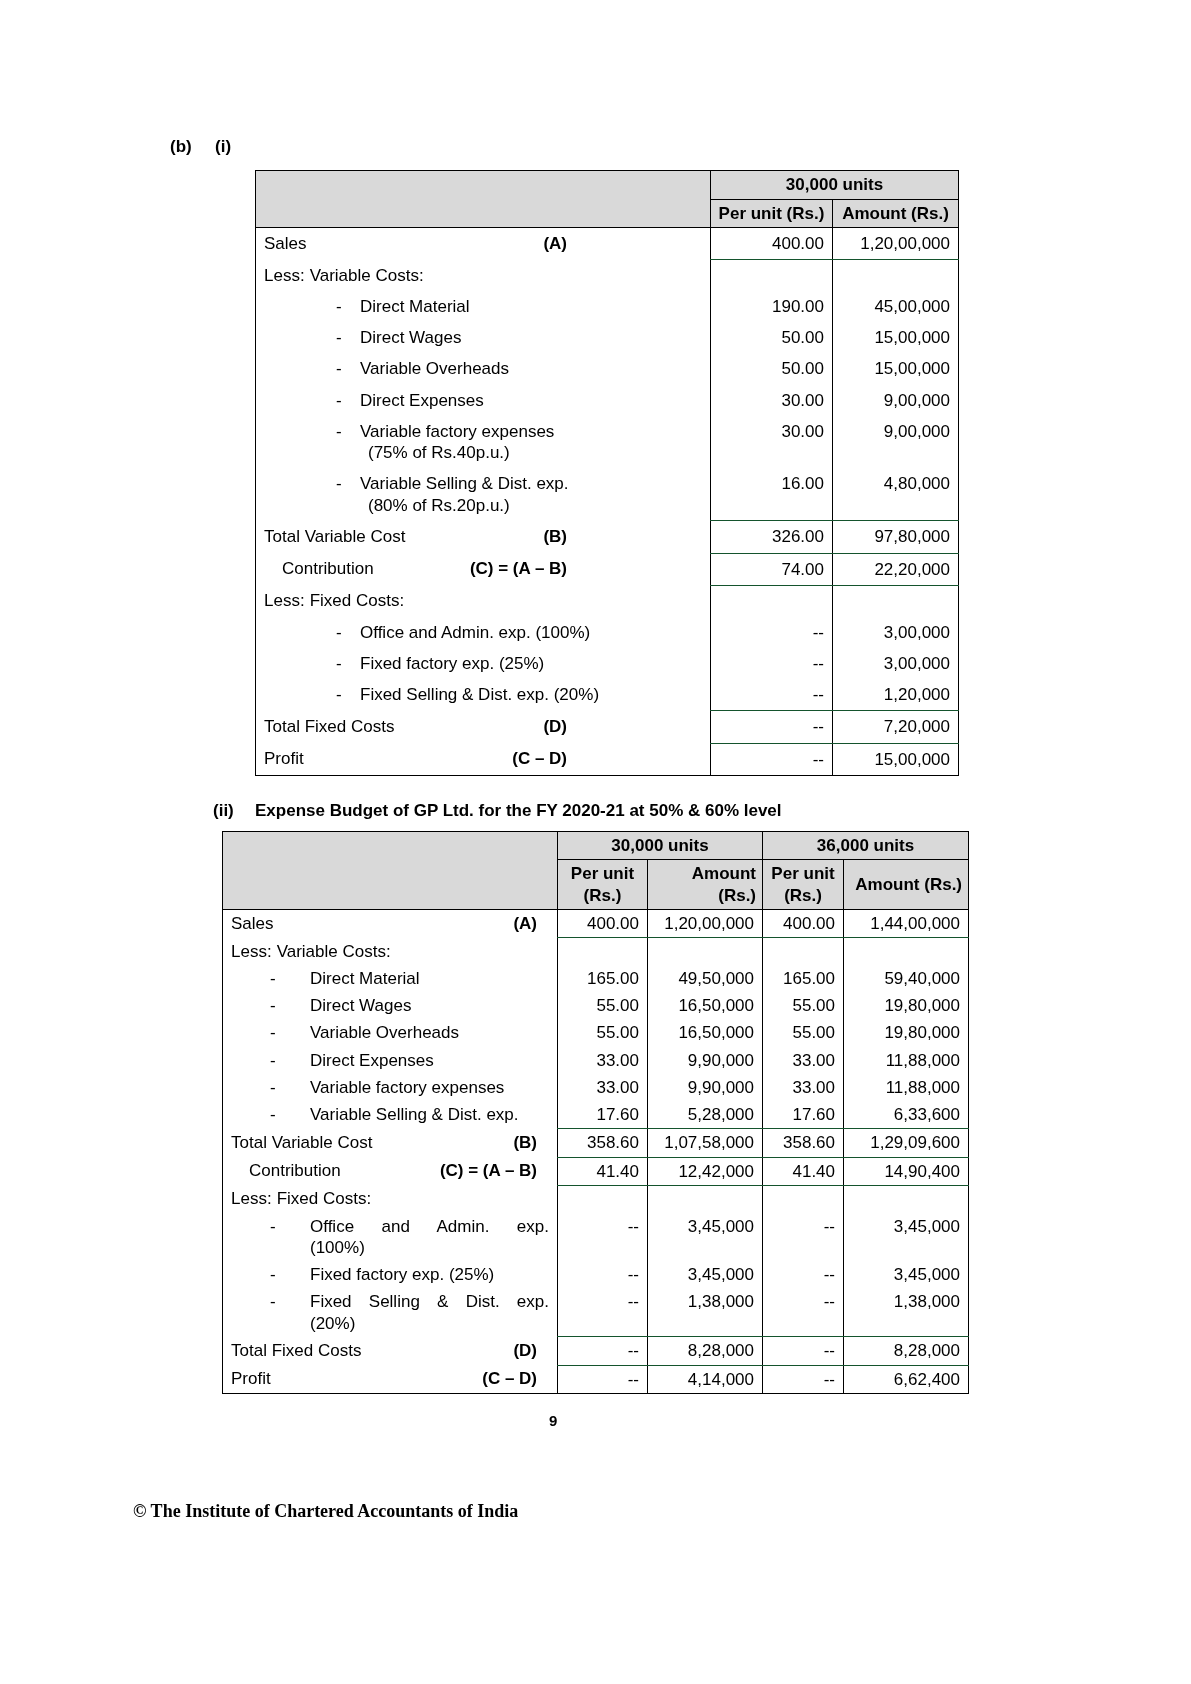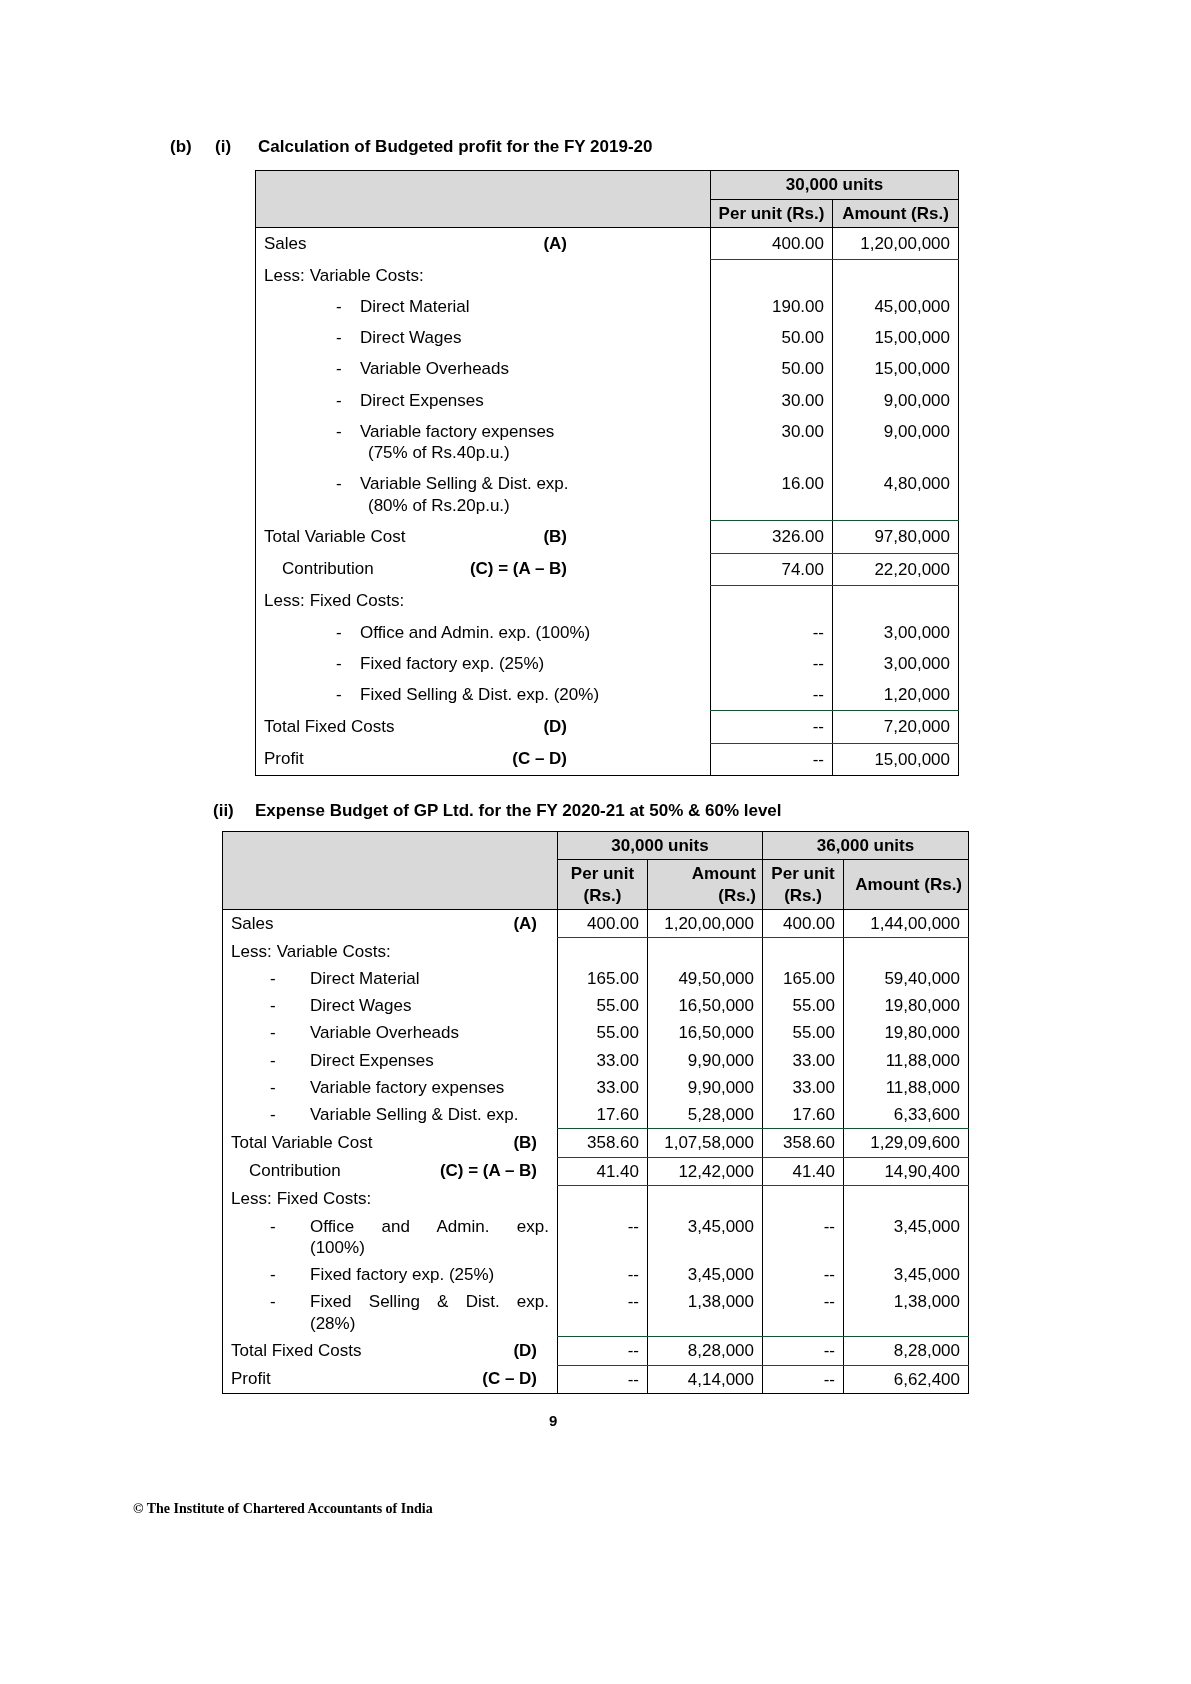"Calculation of Budgeted profit for" span.htitle { html: <span>Calculation of Budgeted profit for the FY 2019-20</span> -> none }
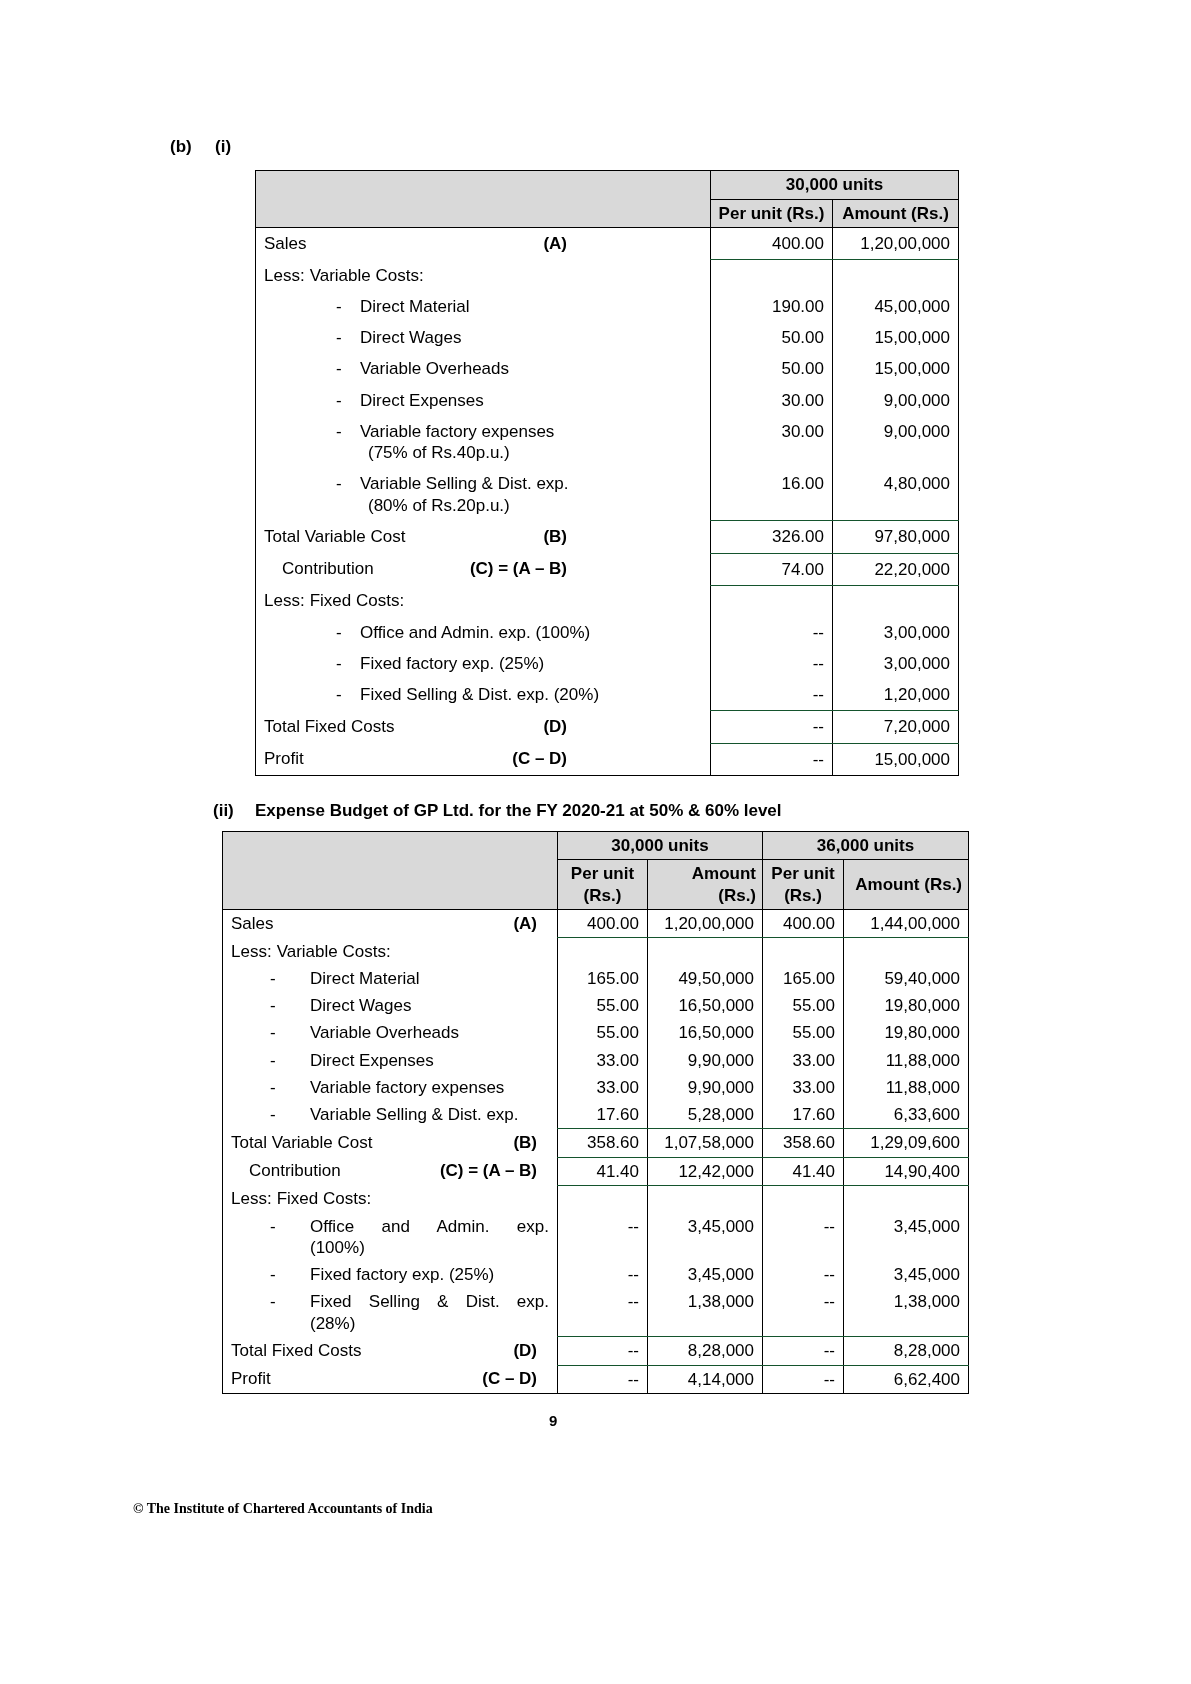"(28%)" div.note { text: 28% -> 20% }
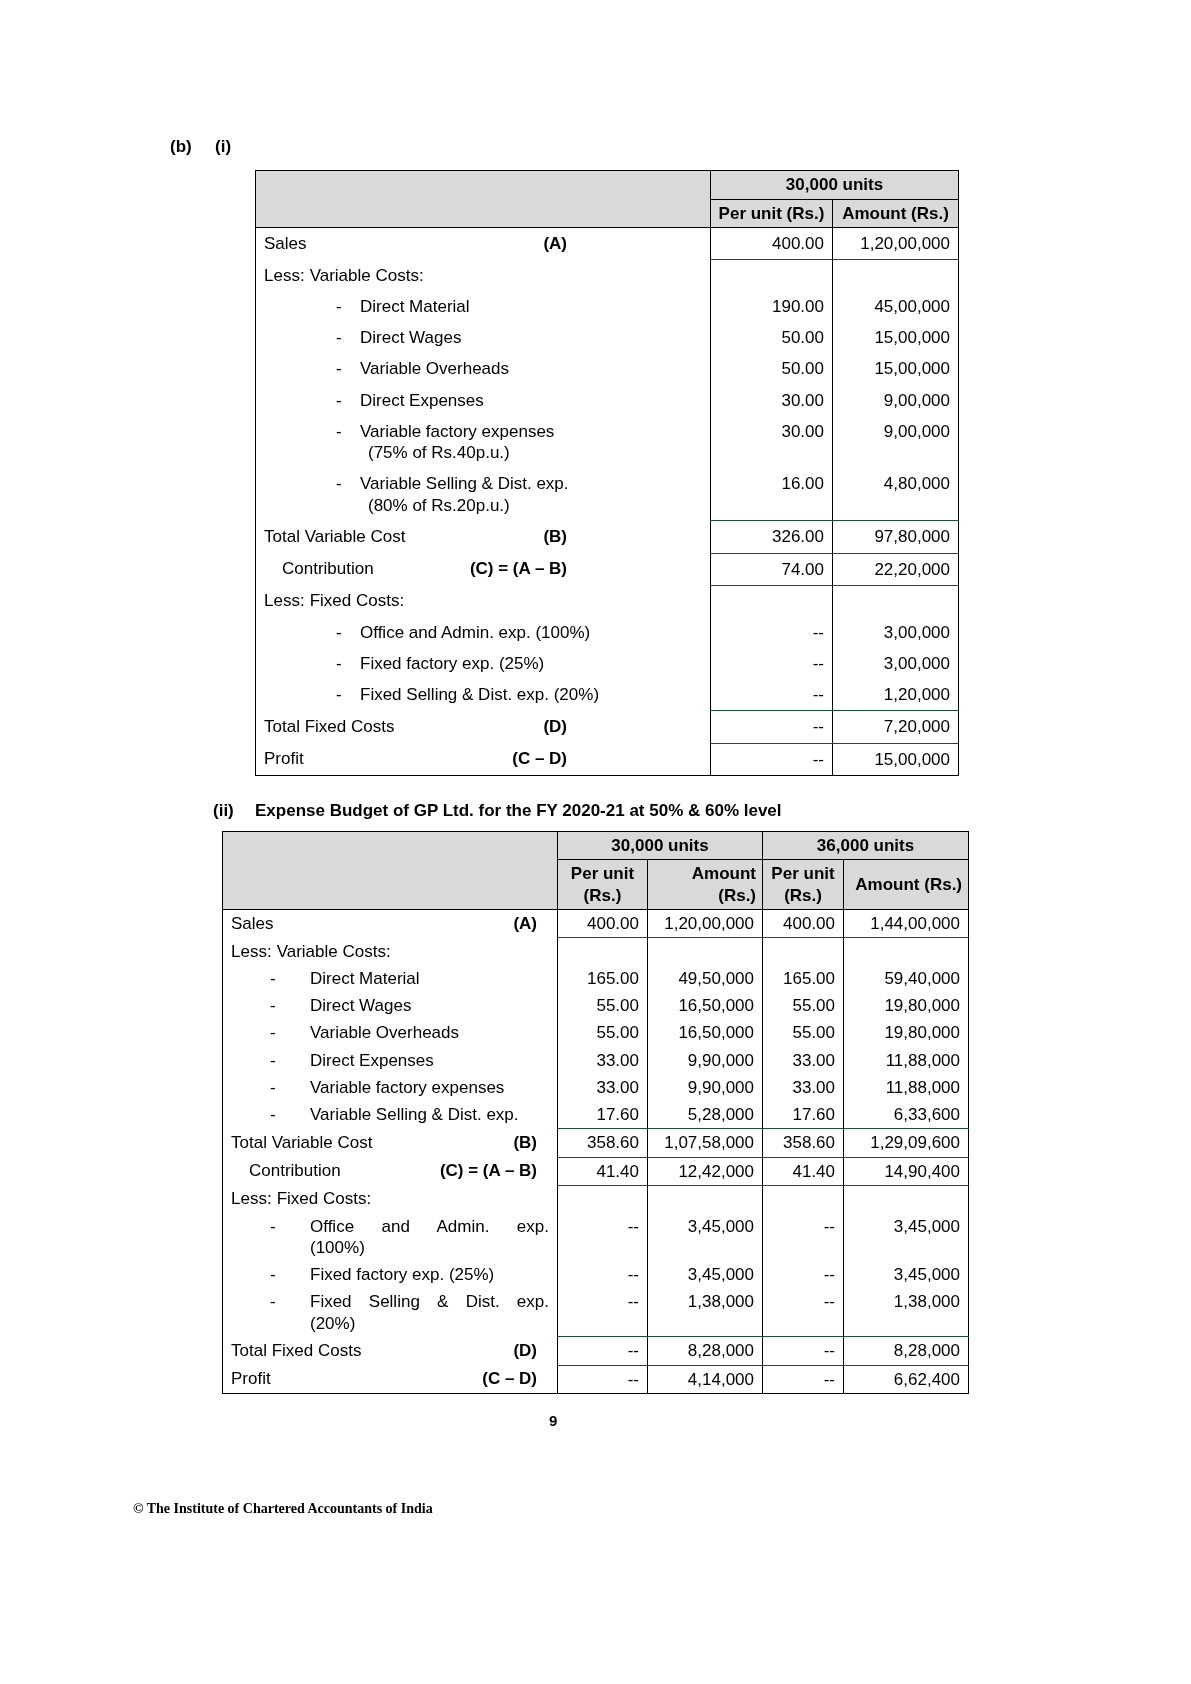"© The Institute of Chartered" .copyright { font-size: 14px -> 18px }
